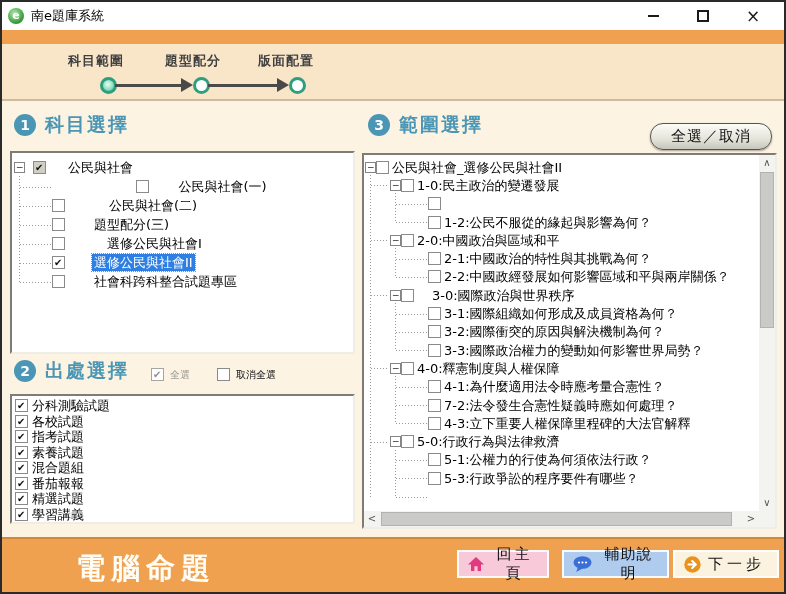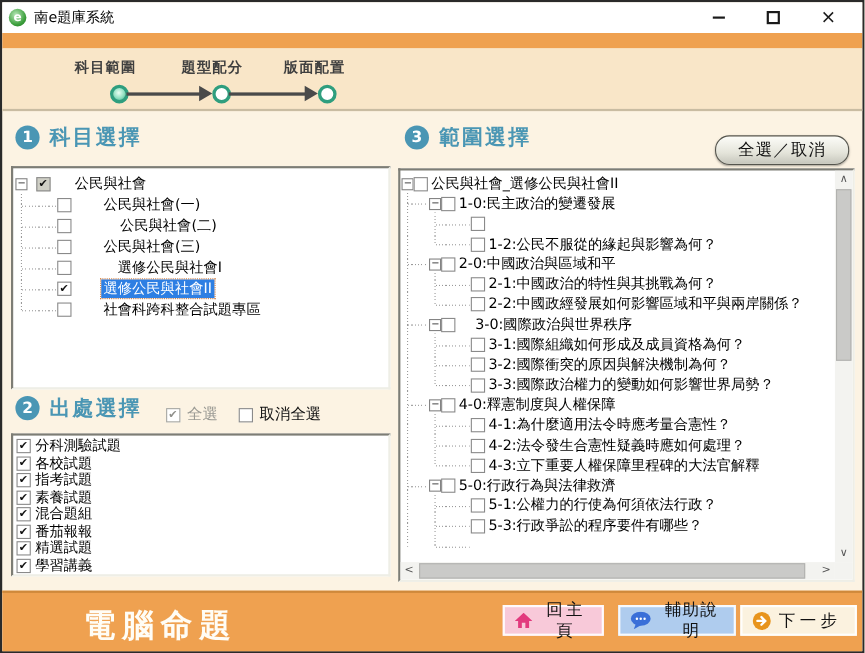"公民與社會(一)" div.trow { justify-content: none -> center }
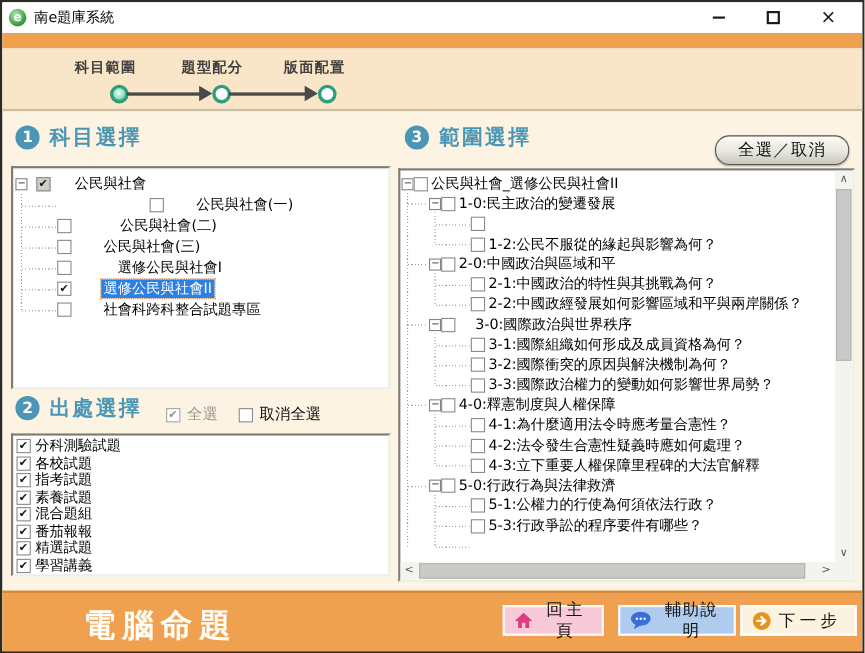"公民與社會(三)" span.tlabel { text: 公民與社會 -> 題型配分 }
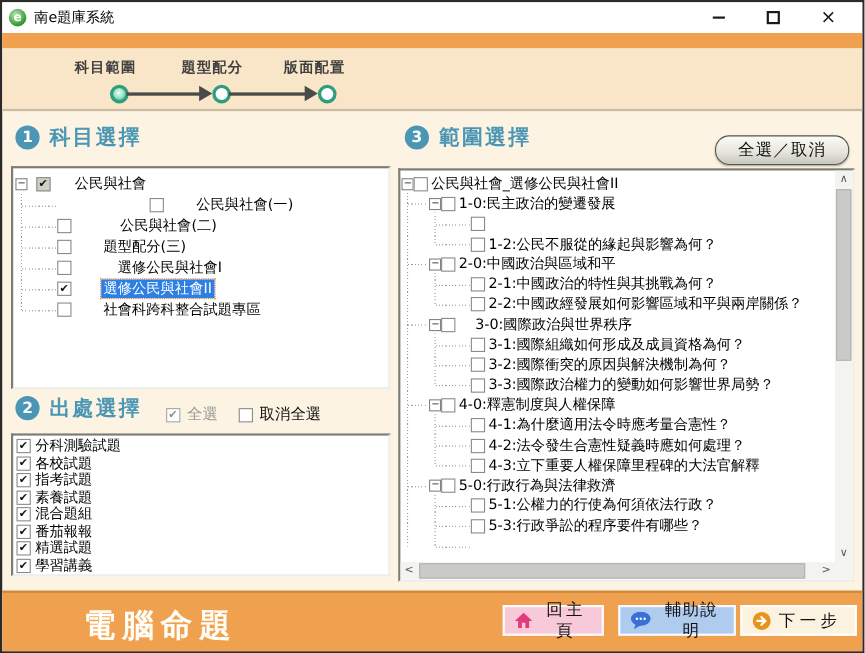"全選" .hdr-check { align-items: center -> flex-start; font-size: 14px -> 10px }
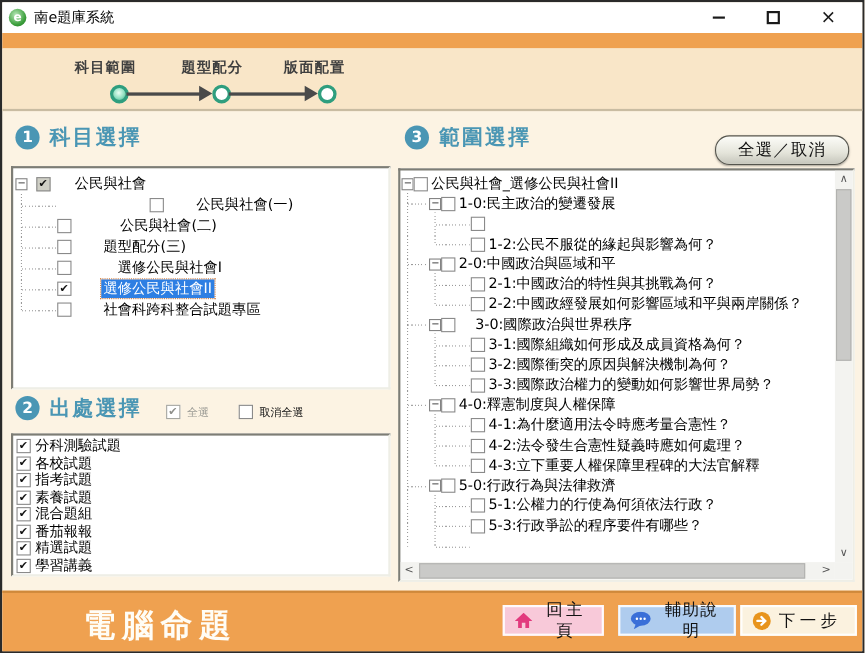"4-2:法令發生合憲性疑義時應如何處理？" span.tlabel { text: 4-2 -> 7-2 }
